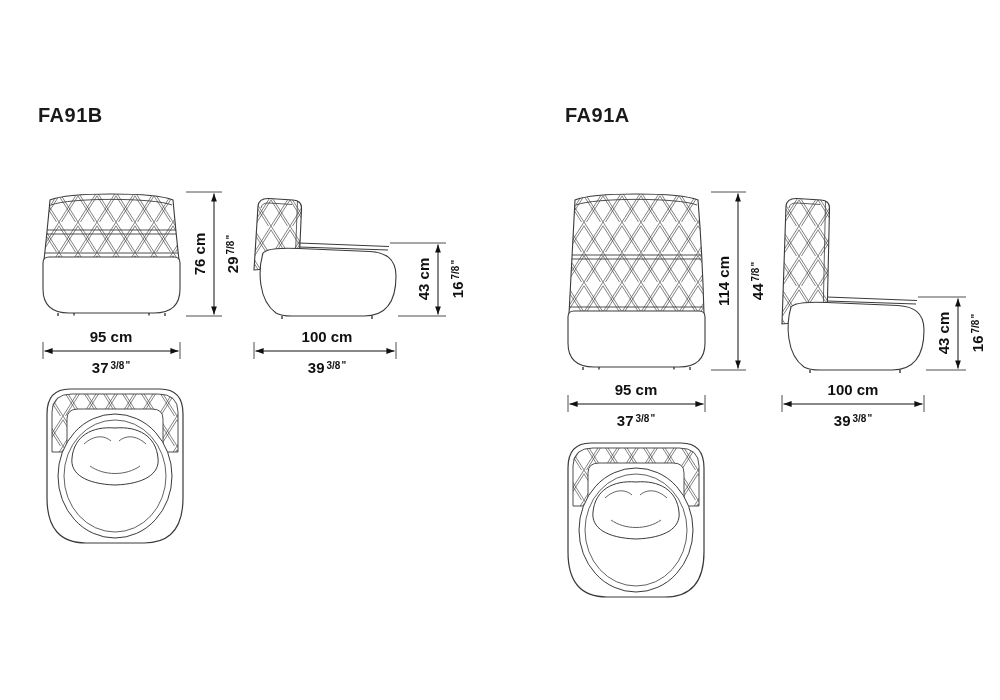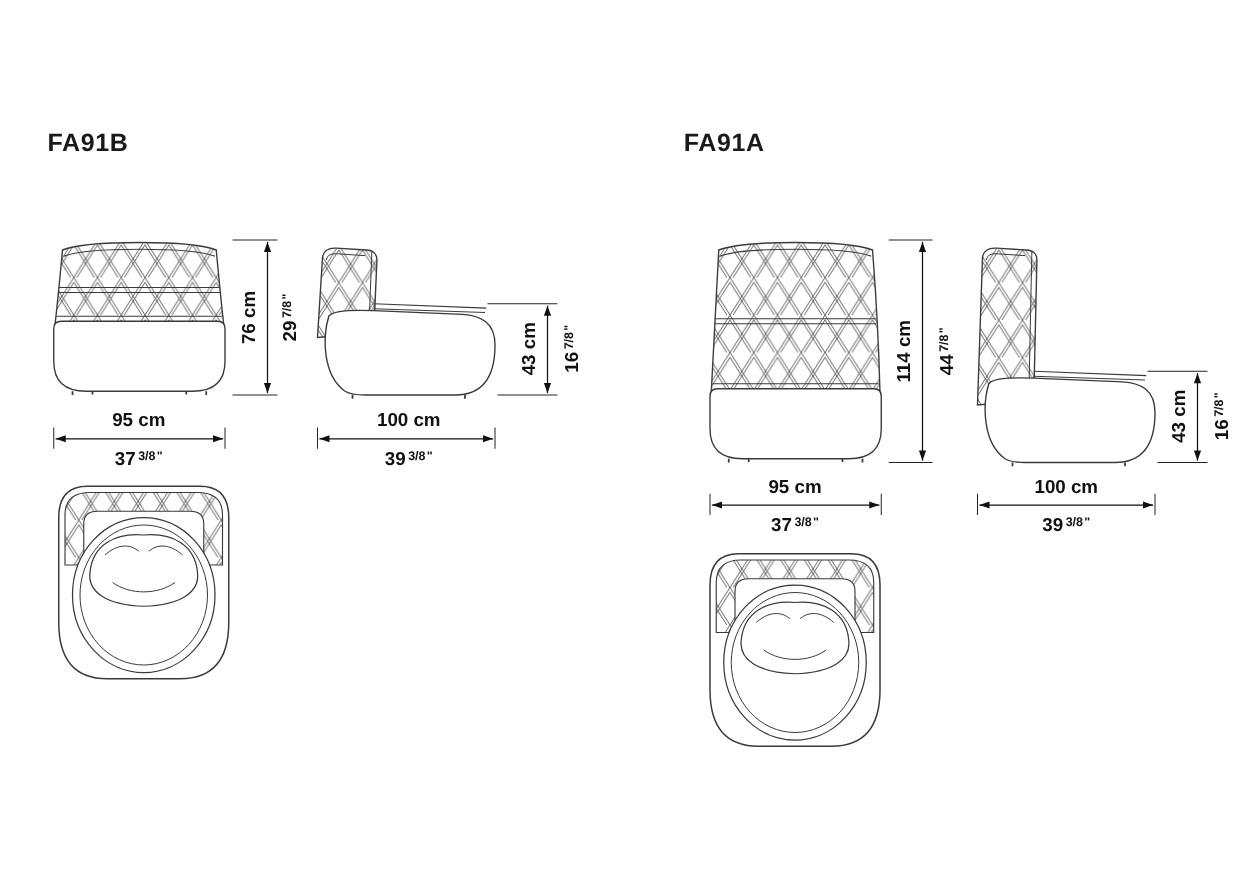"FA91A" div.title { left: 547px -> 565px }
